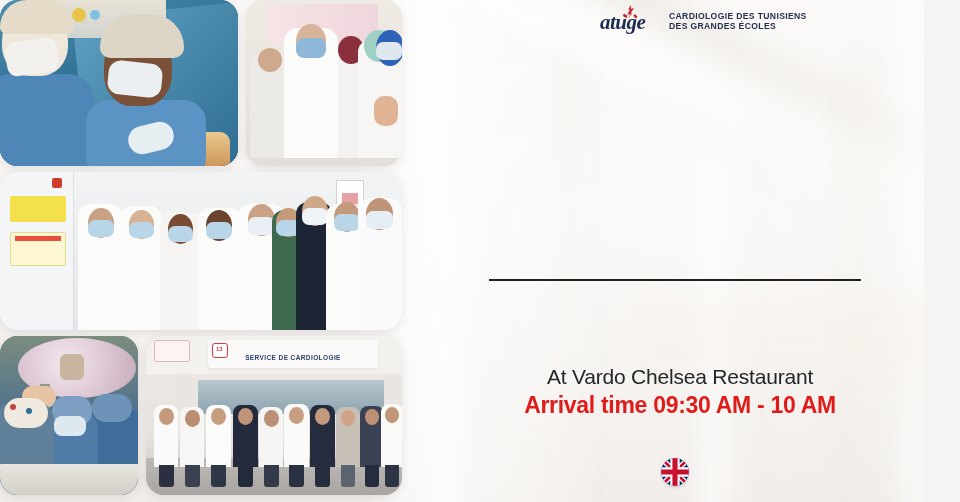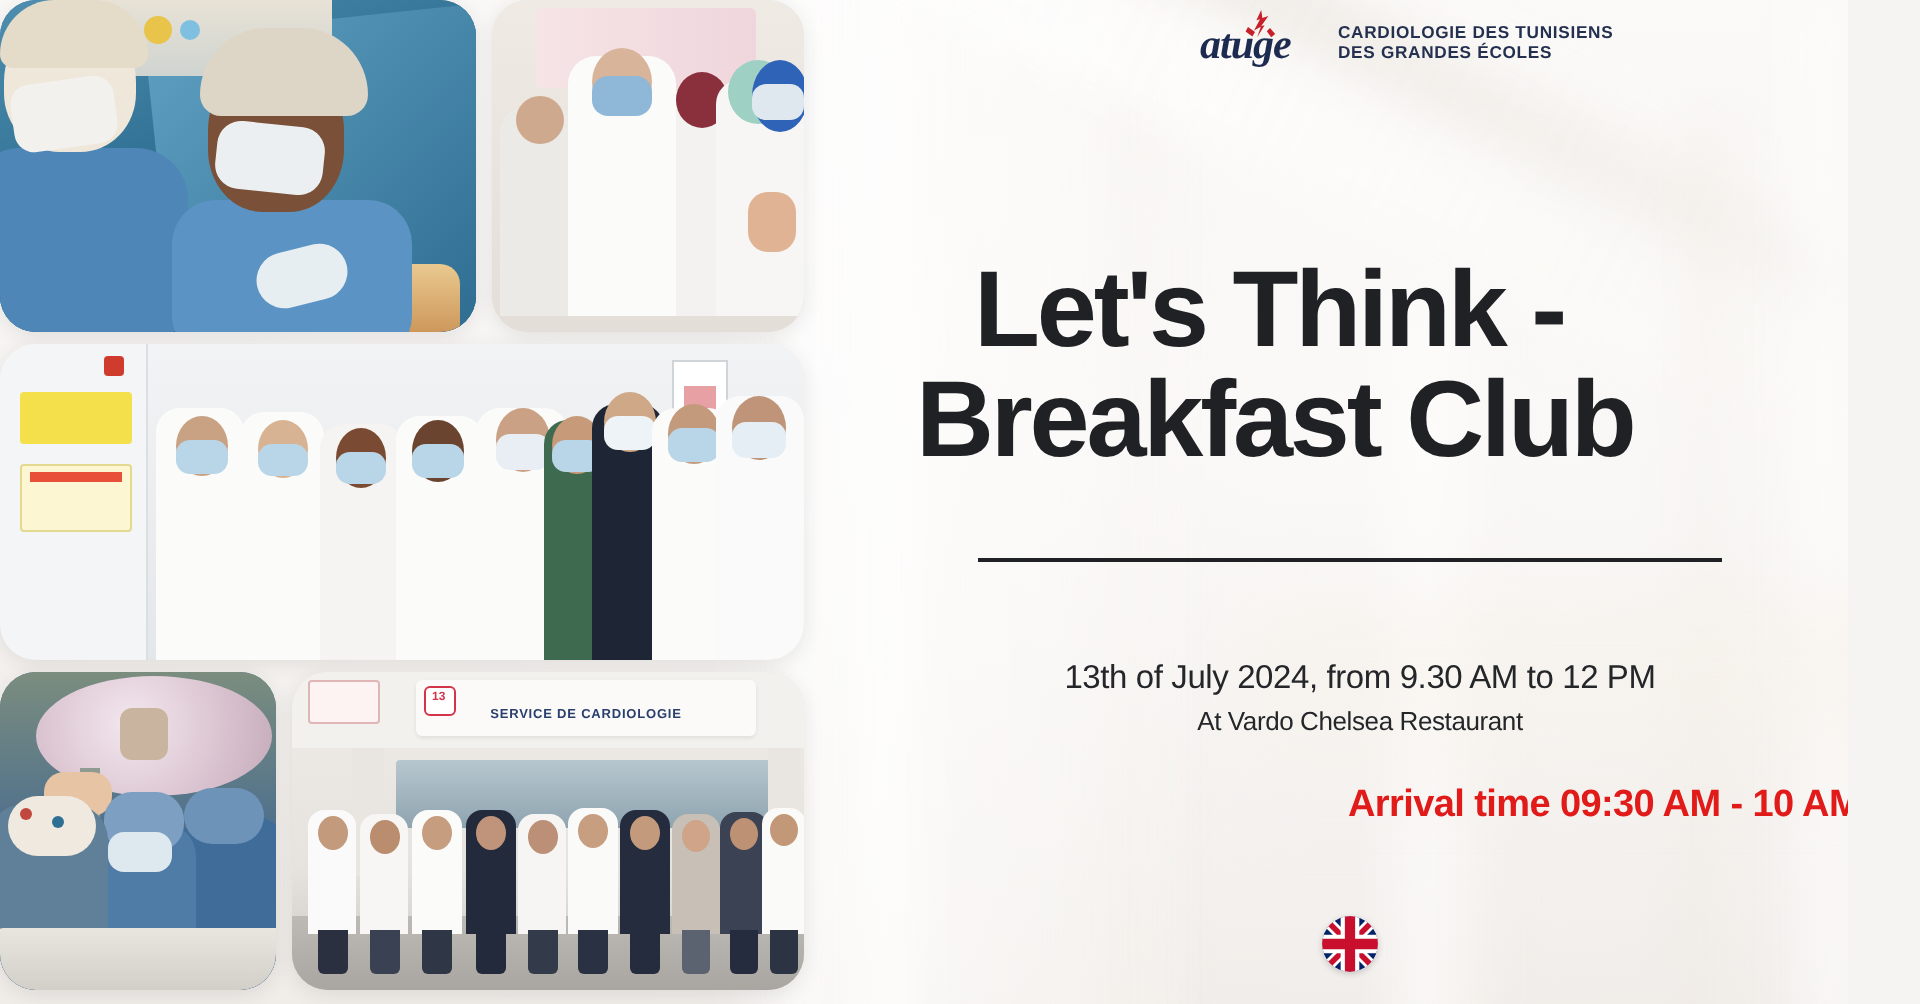"Let's Think -" h1.headline { html: <h1> <span>Let's Think -</span> <span>Breakfast Club</span> </h1> -> none }
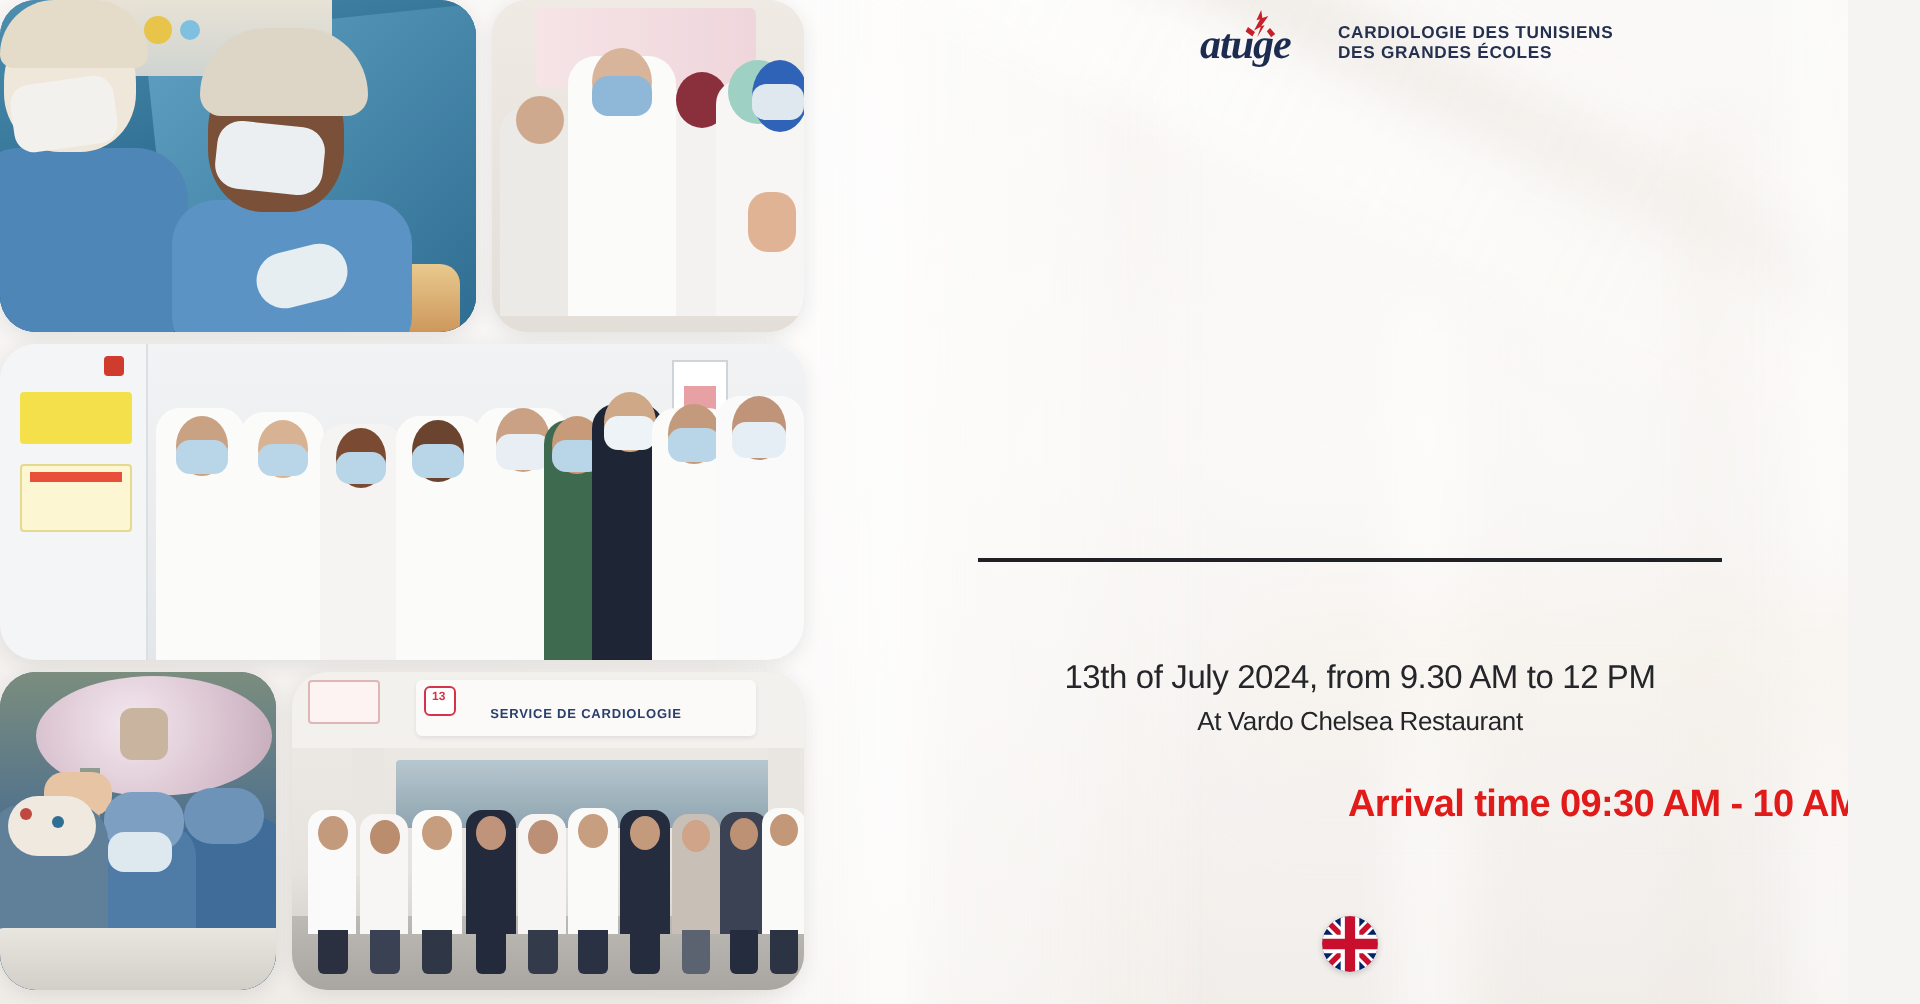"13th of July 2024, from" div.when { html: <div>13th of July 2024, from 9.30 AM to 12 PM</div> -> none }
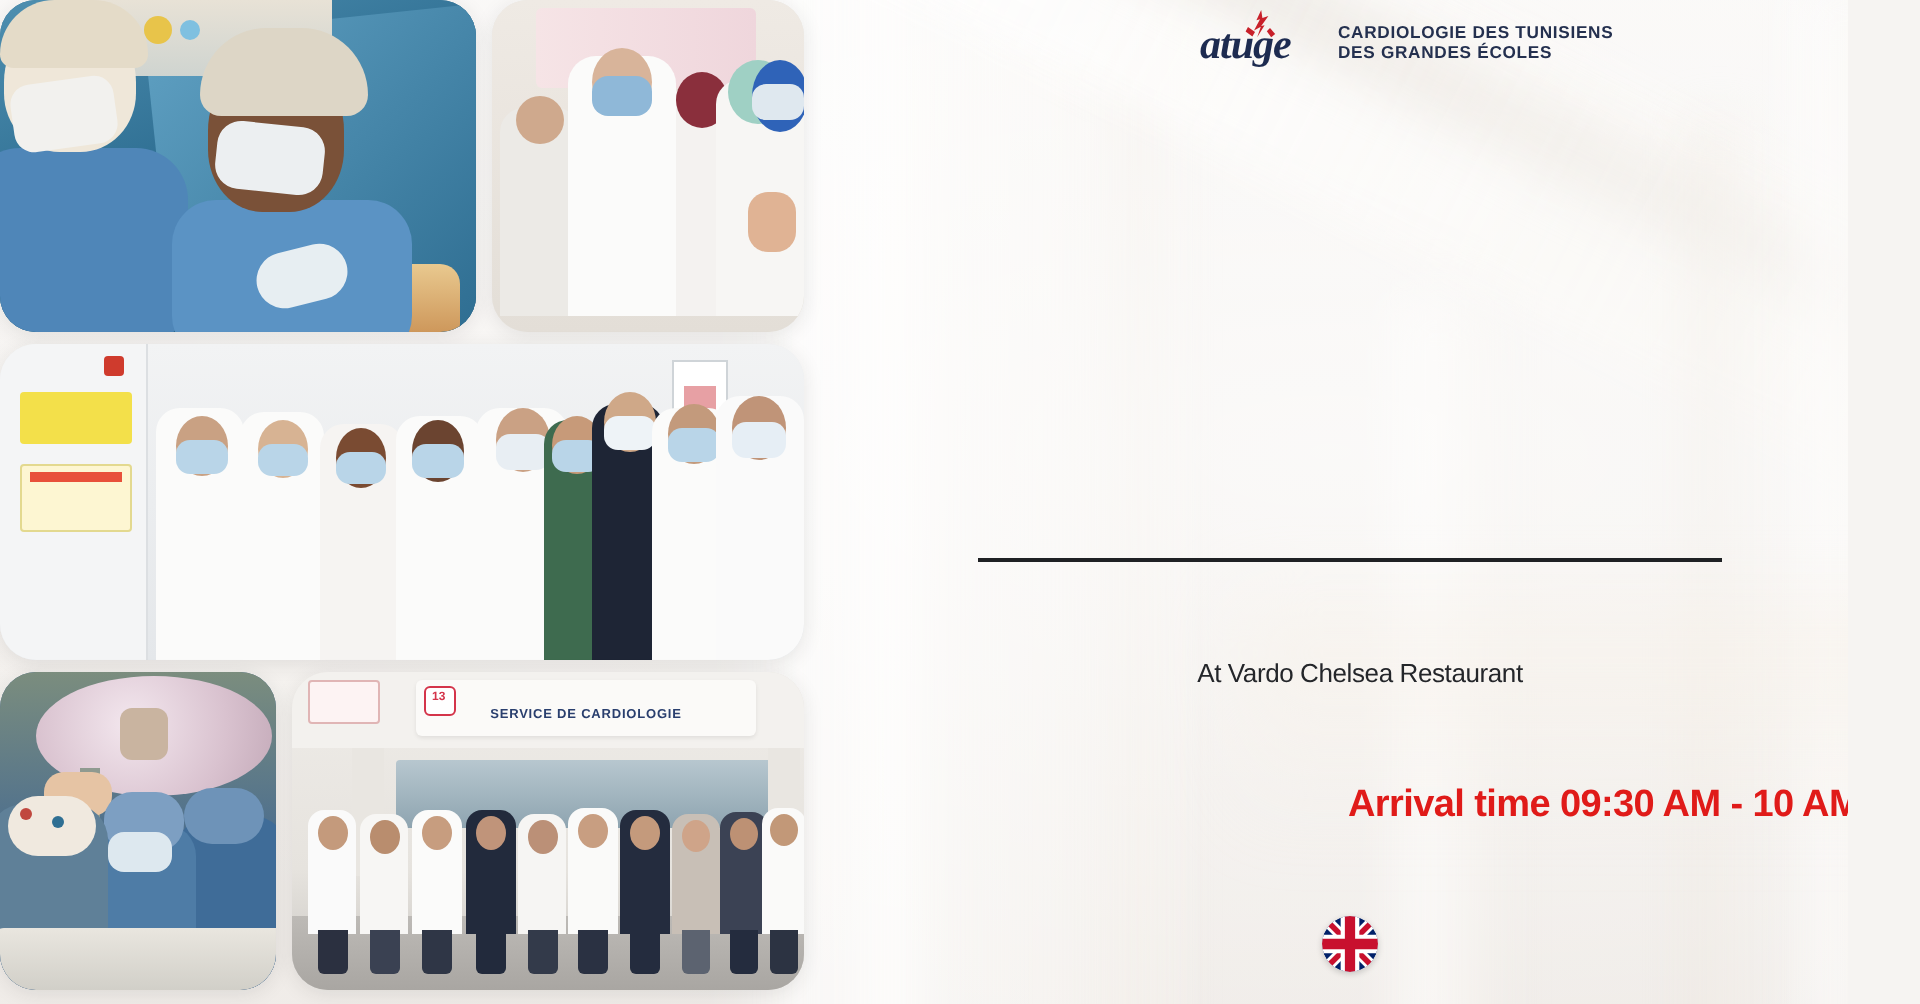"At Vardo Chelsea Restaurant" .details .venue { font-size: 13px -> 21px; margin-top: none -> 34px }
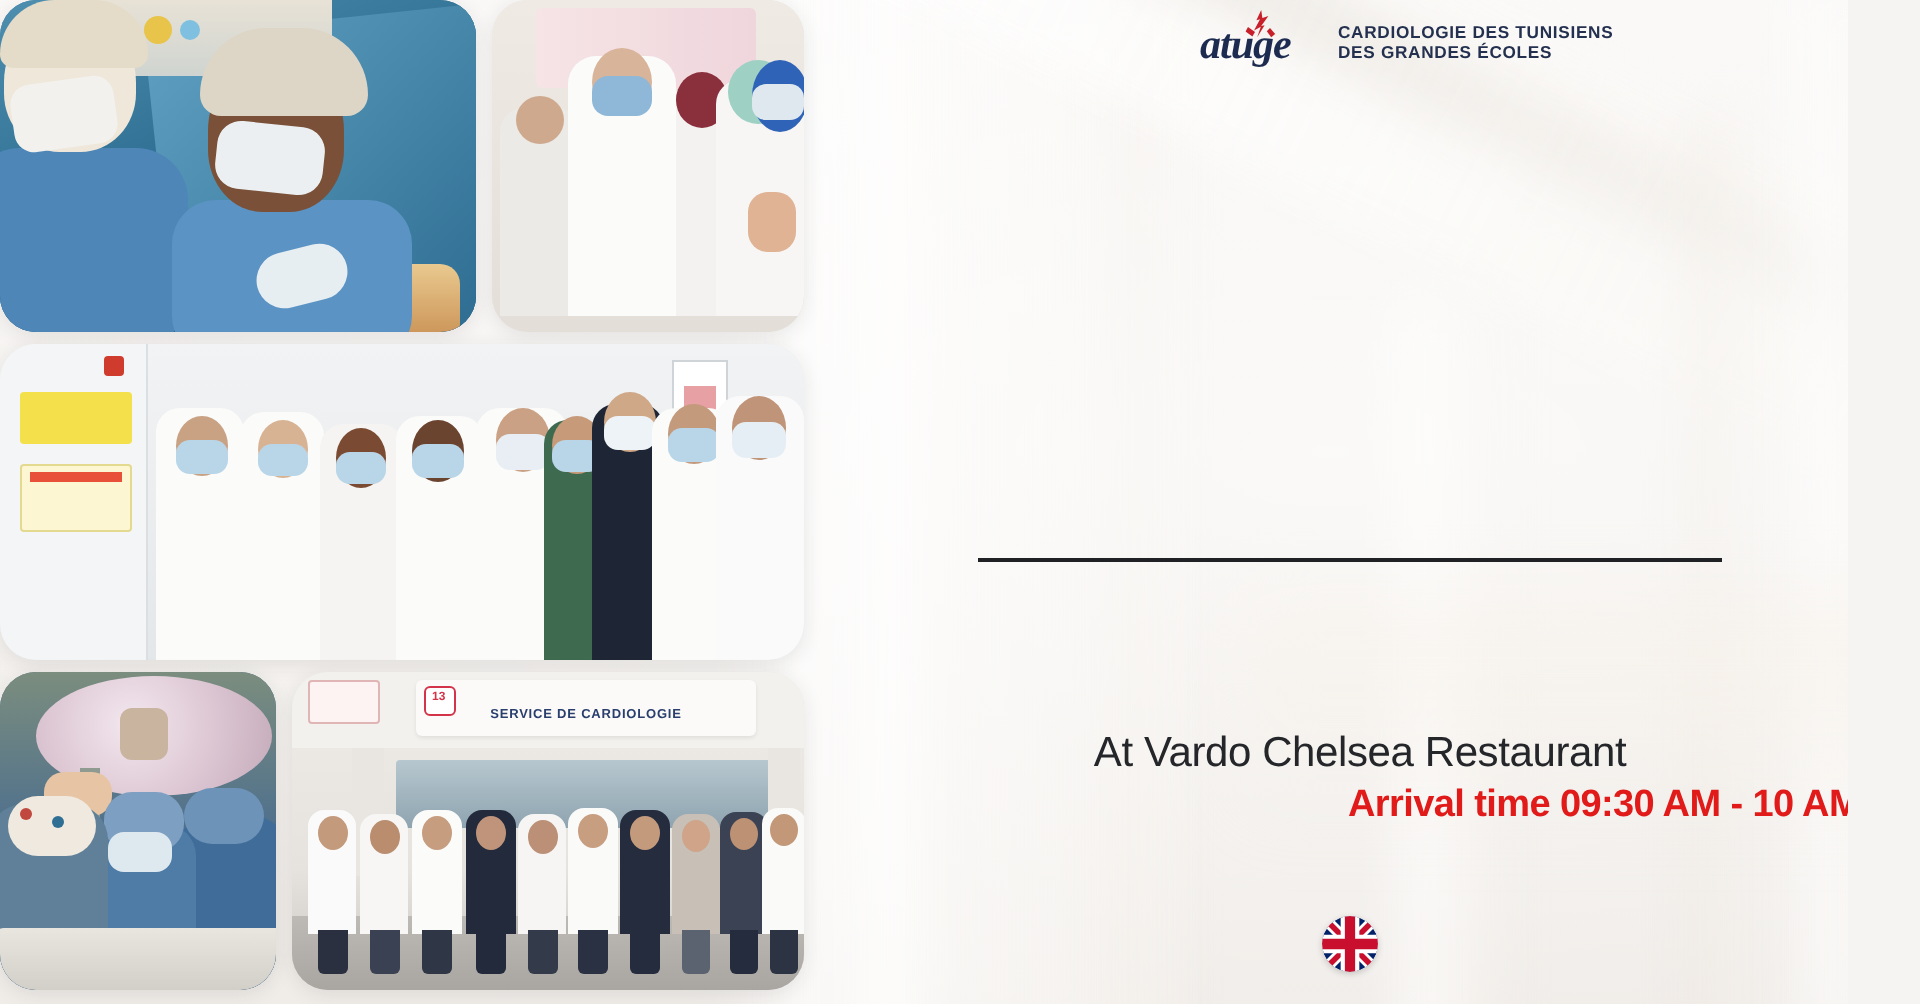"Arrival time 09:30 AM -" .arrival { font-size: 19px -> 23px; text-align: right -> center }
